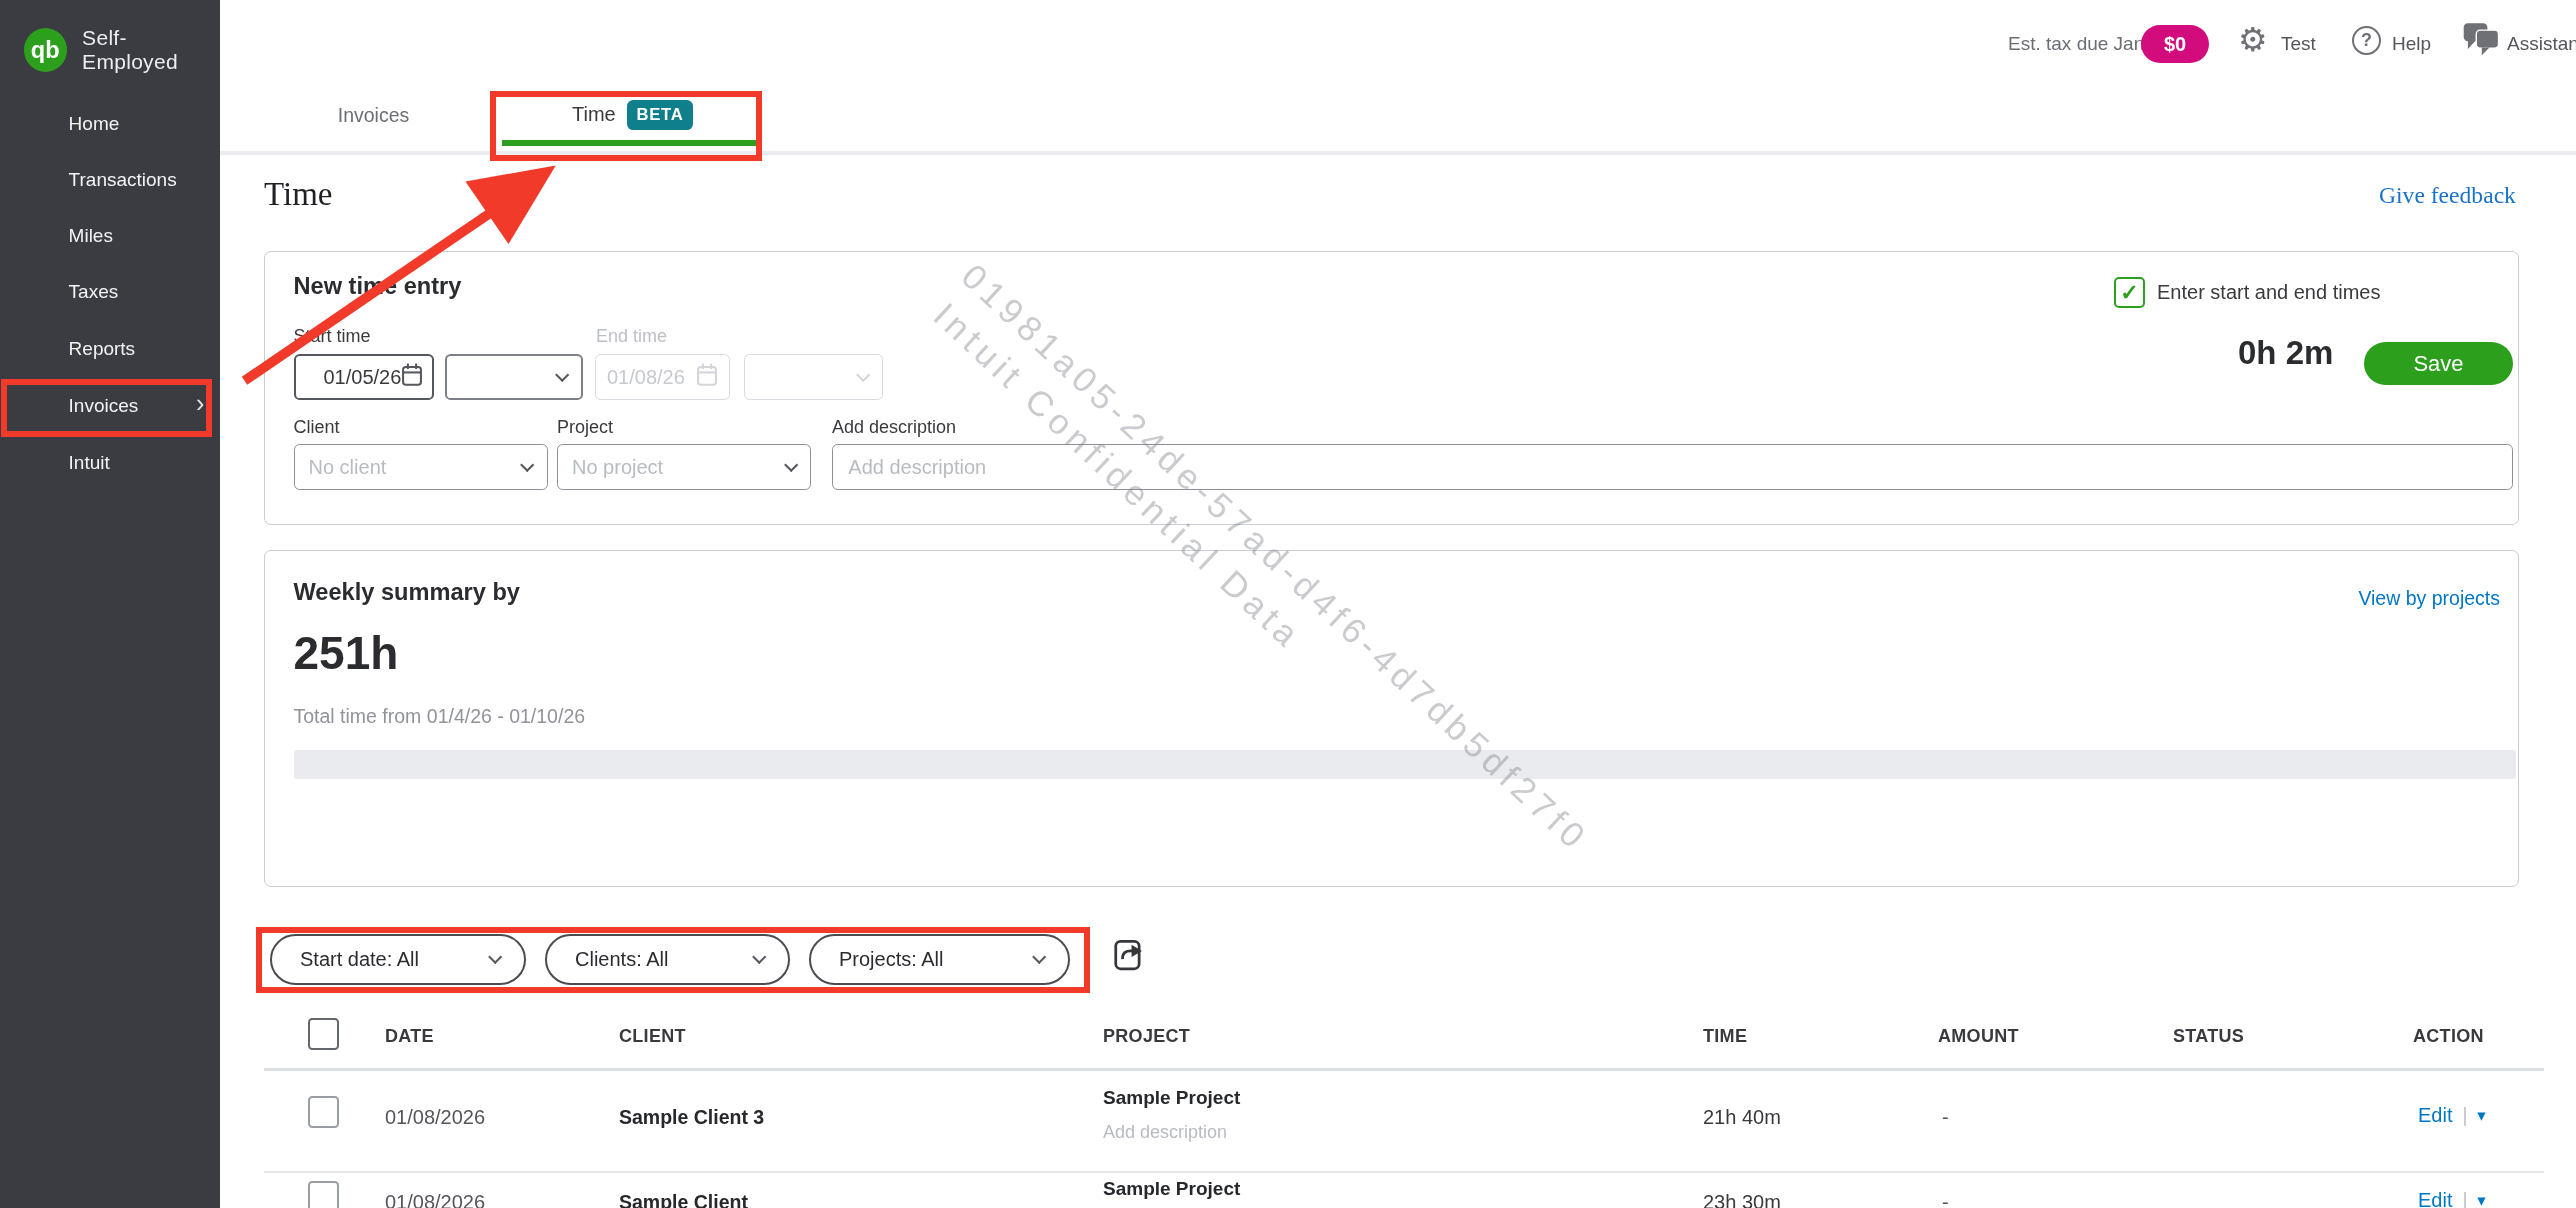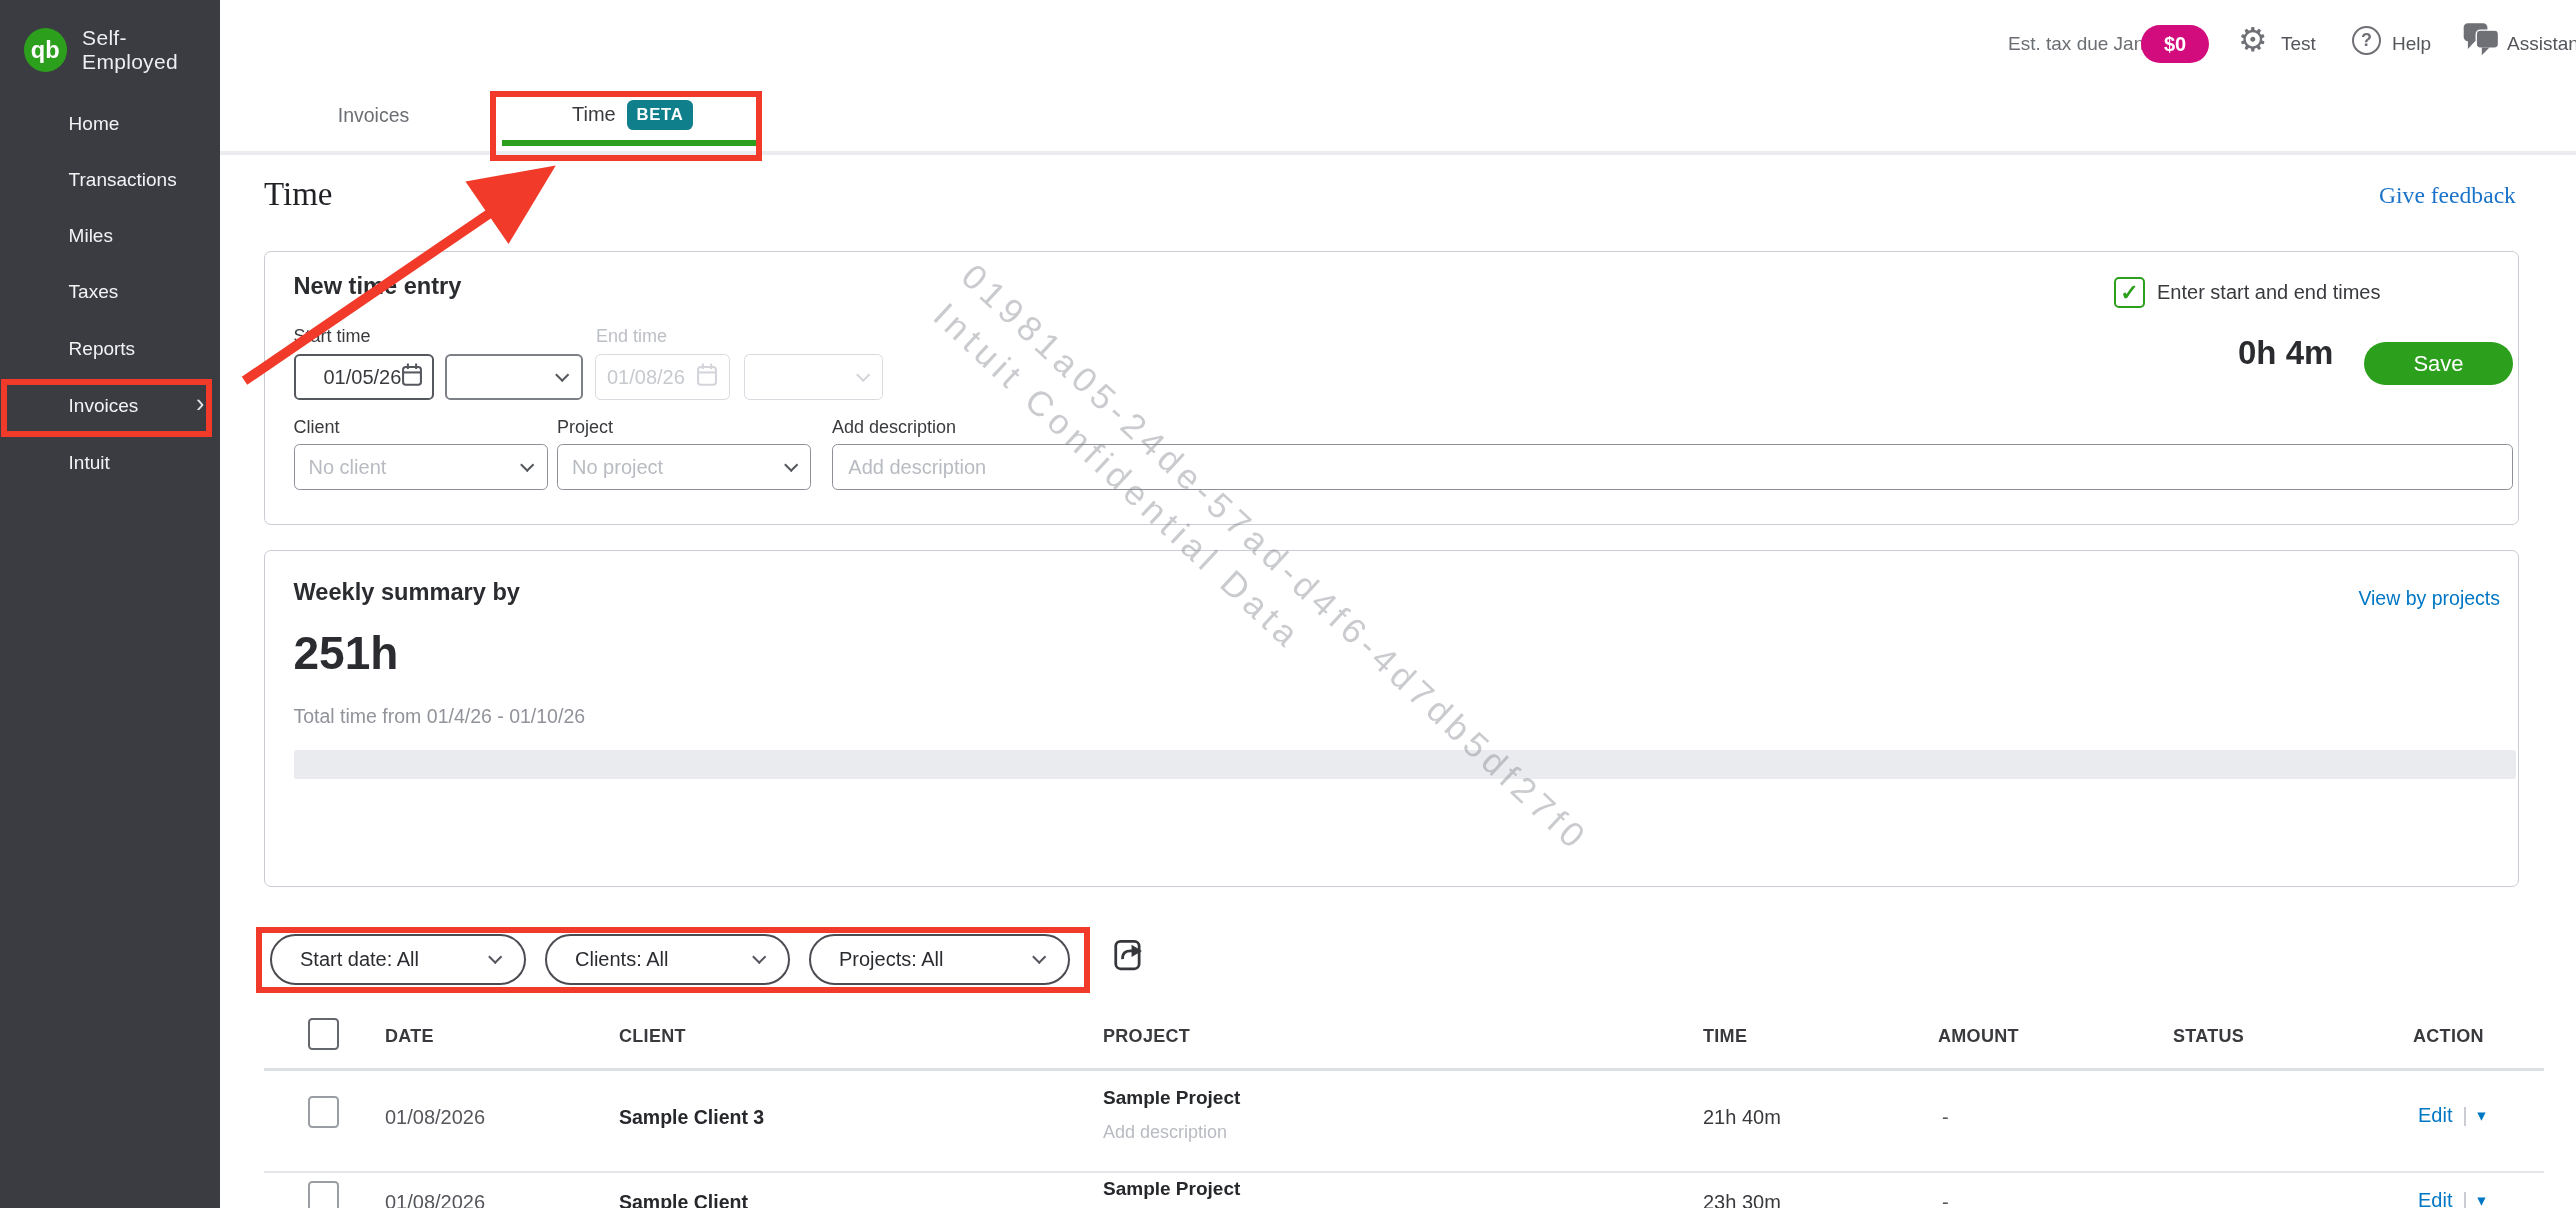"0h 4m" div.duration { text: 4m -> 2m }
